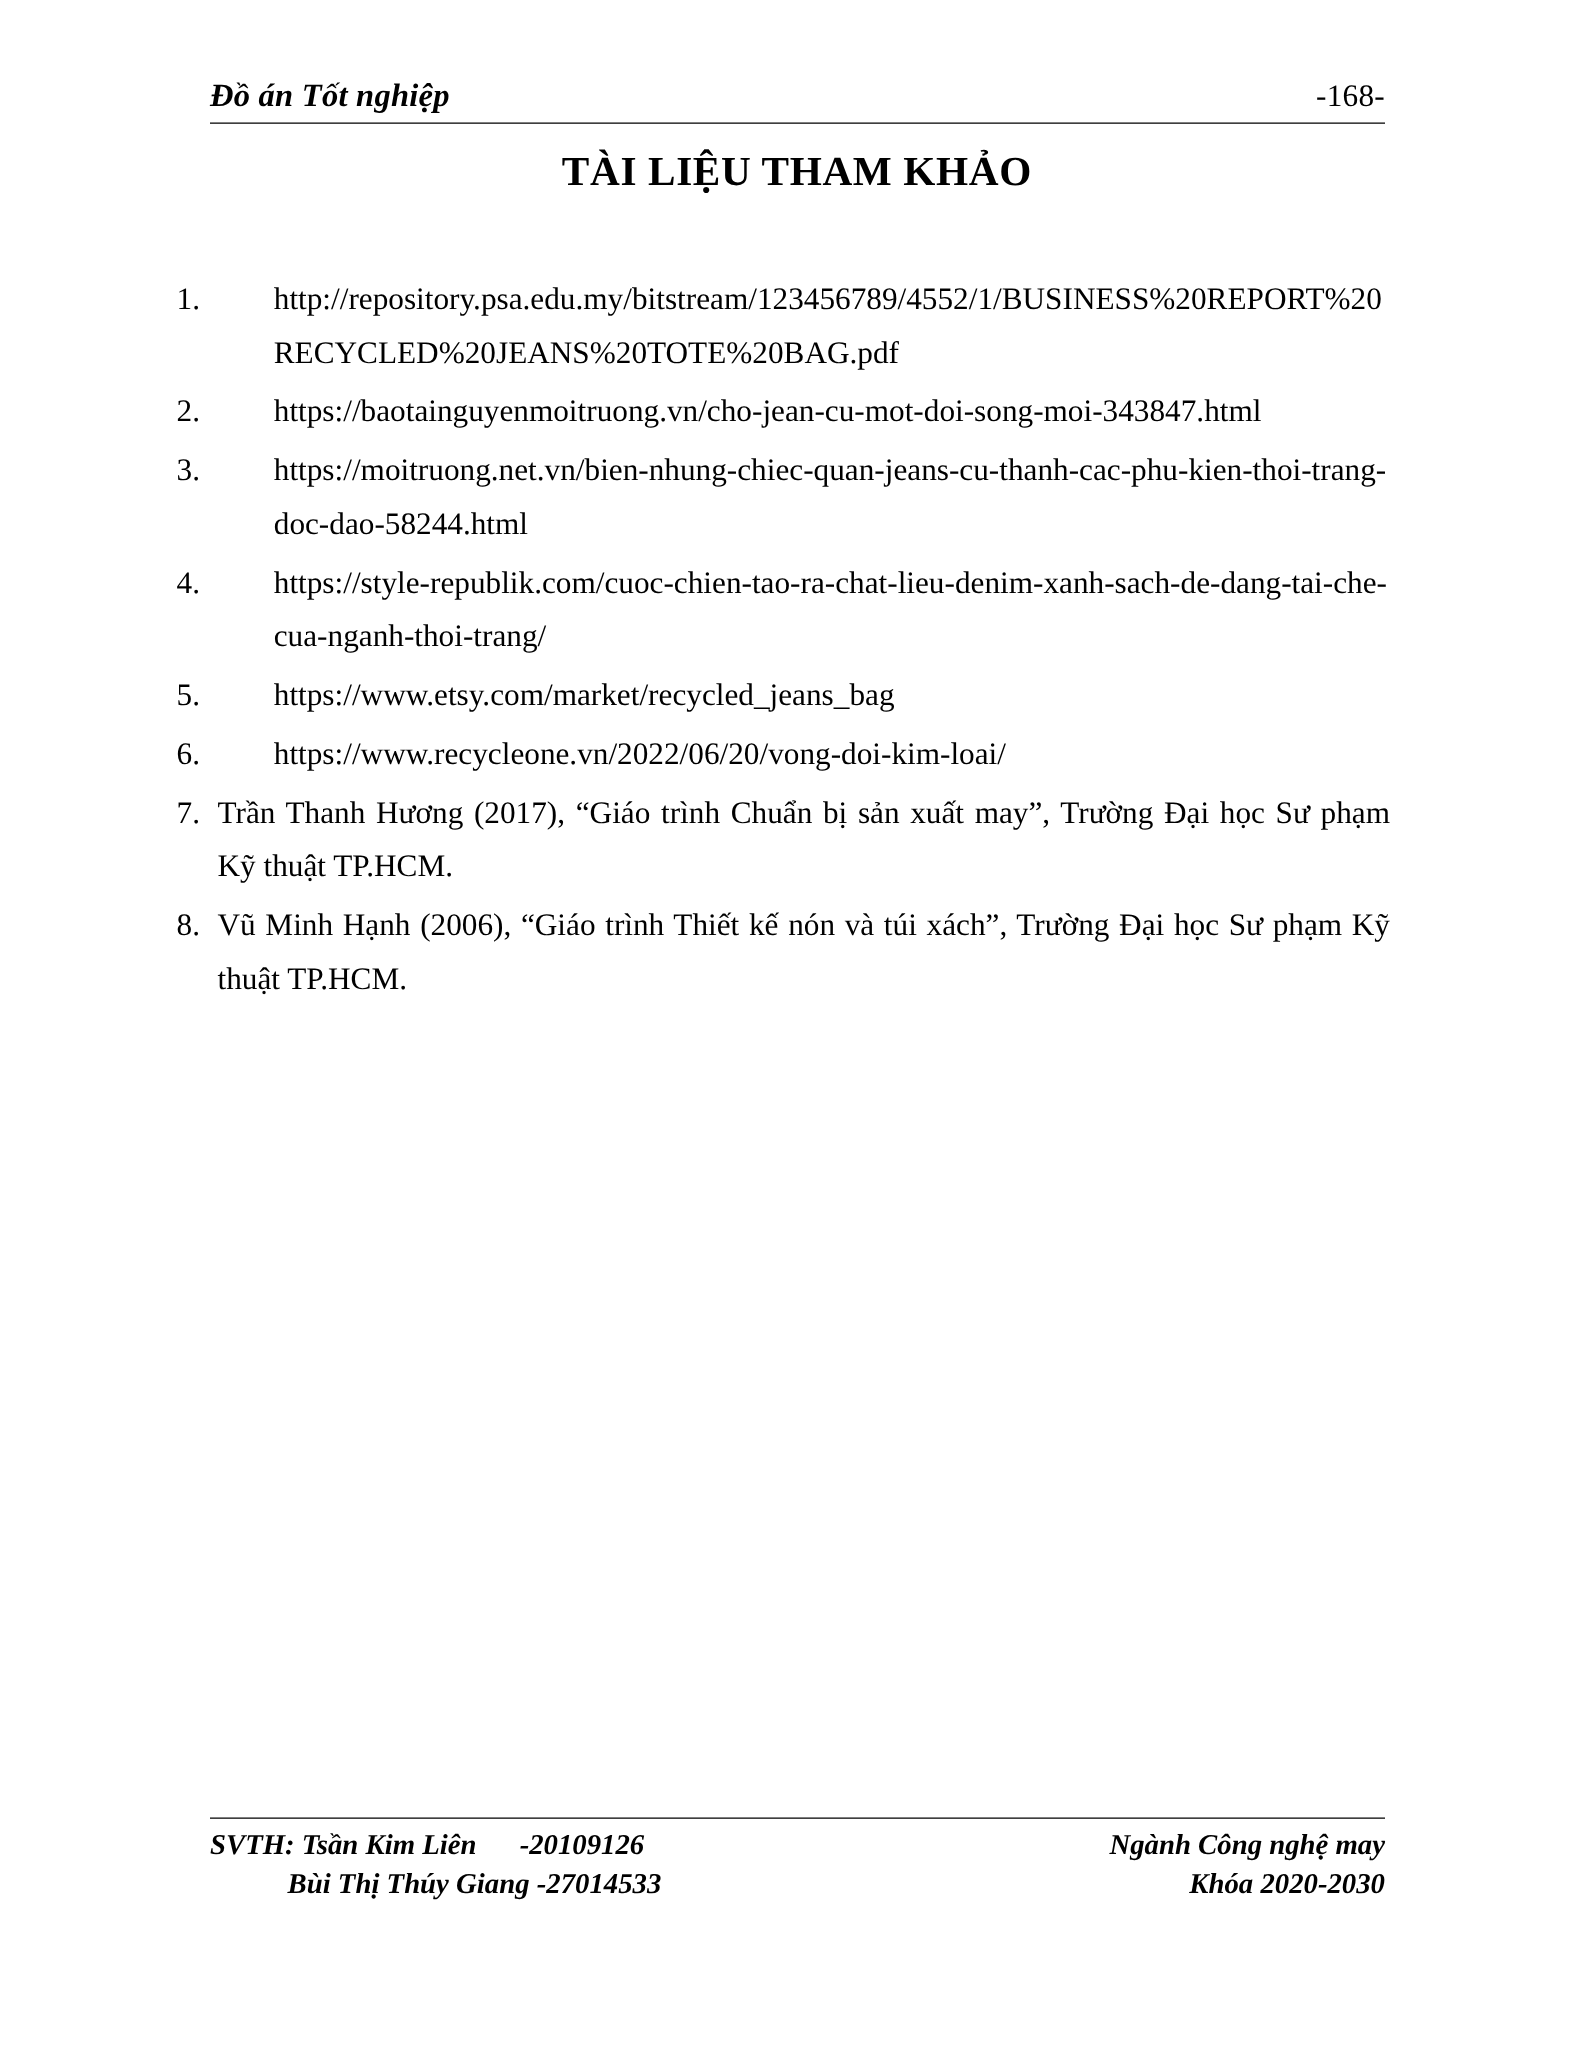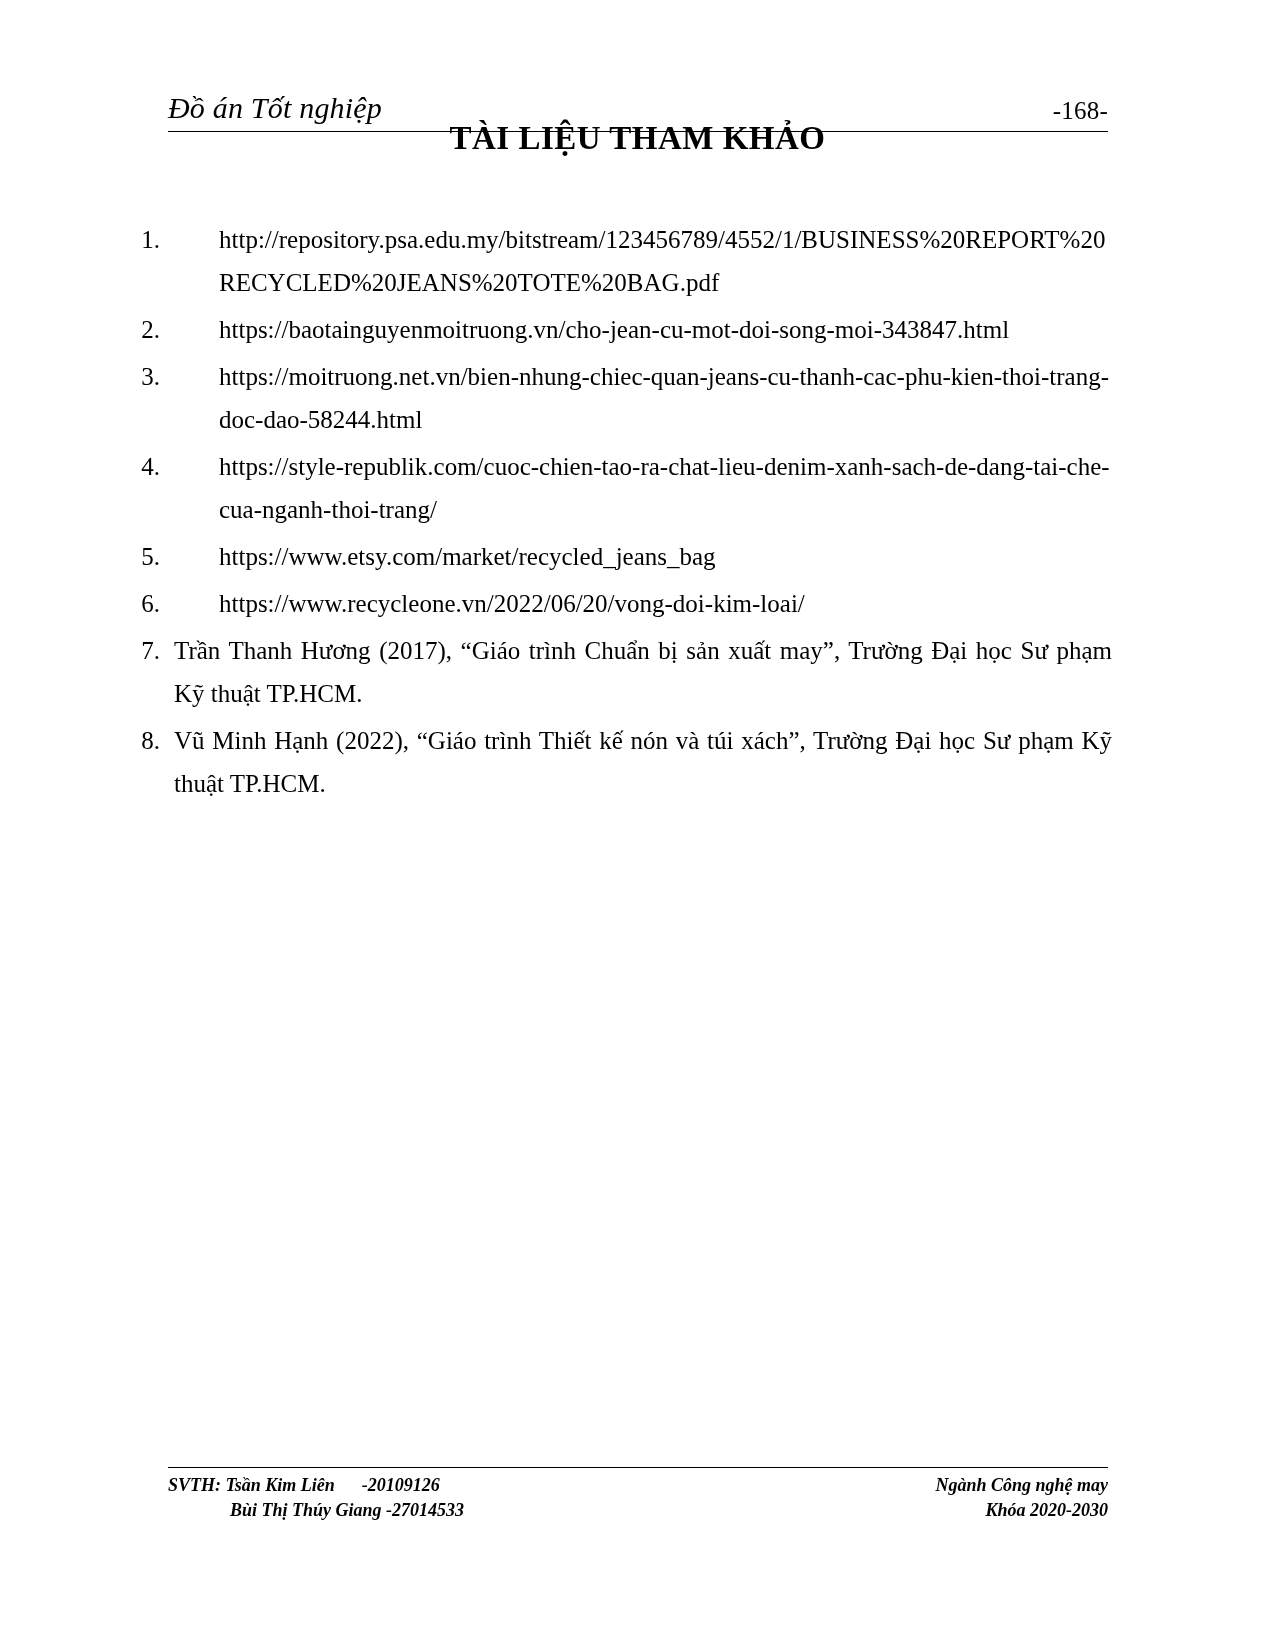"Đồ án Tốt nghiệp" .header-left { font-size: 30px -> 26px; font-weight: normal -> bold; margin-top: 29px -> none }
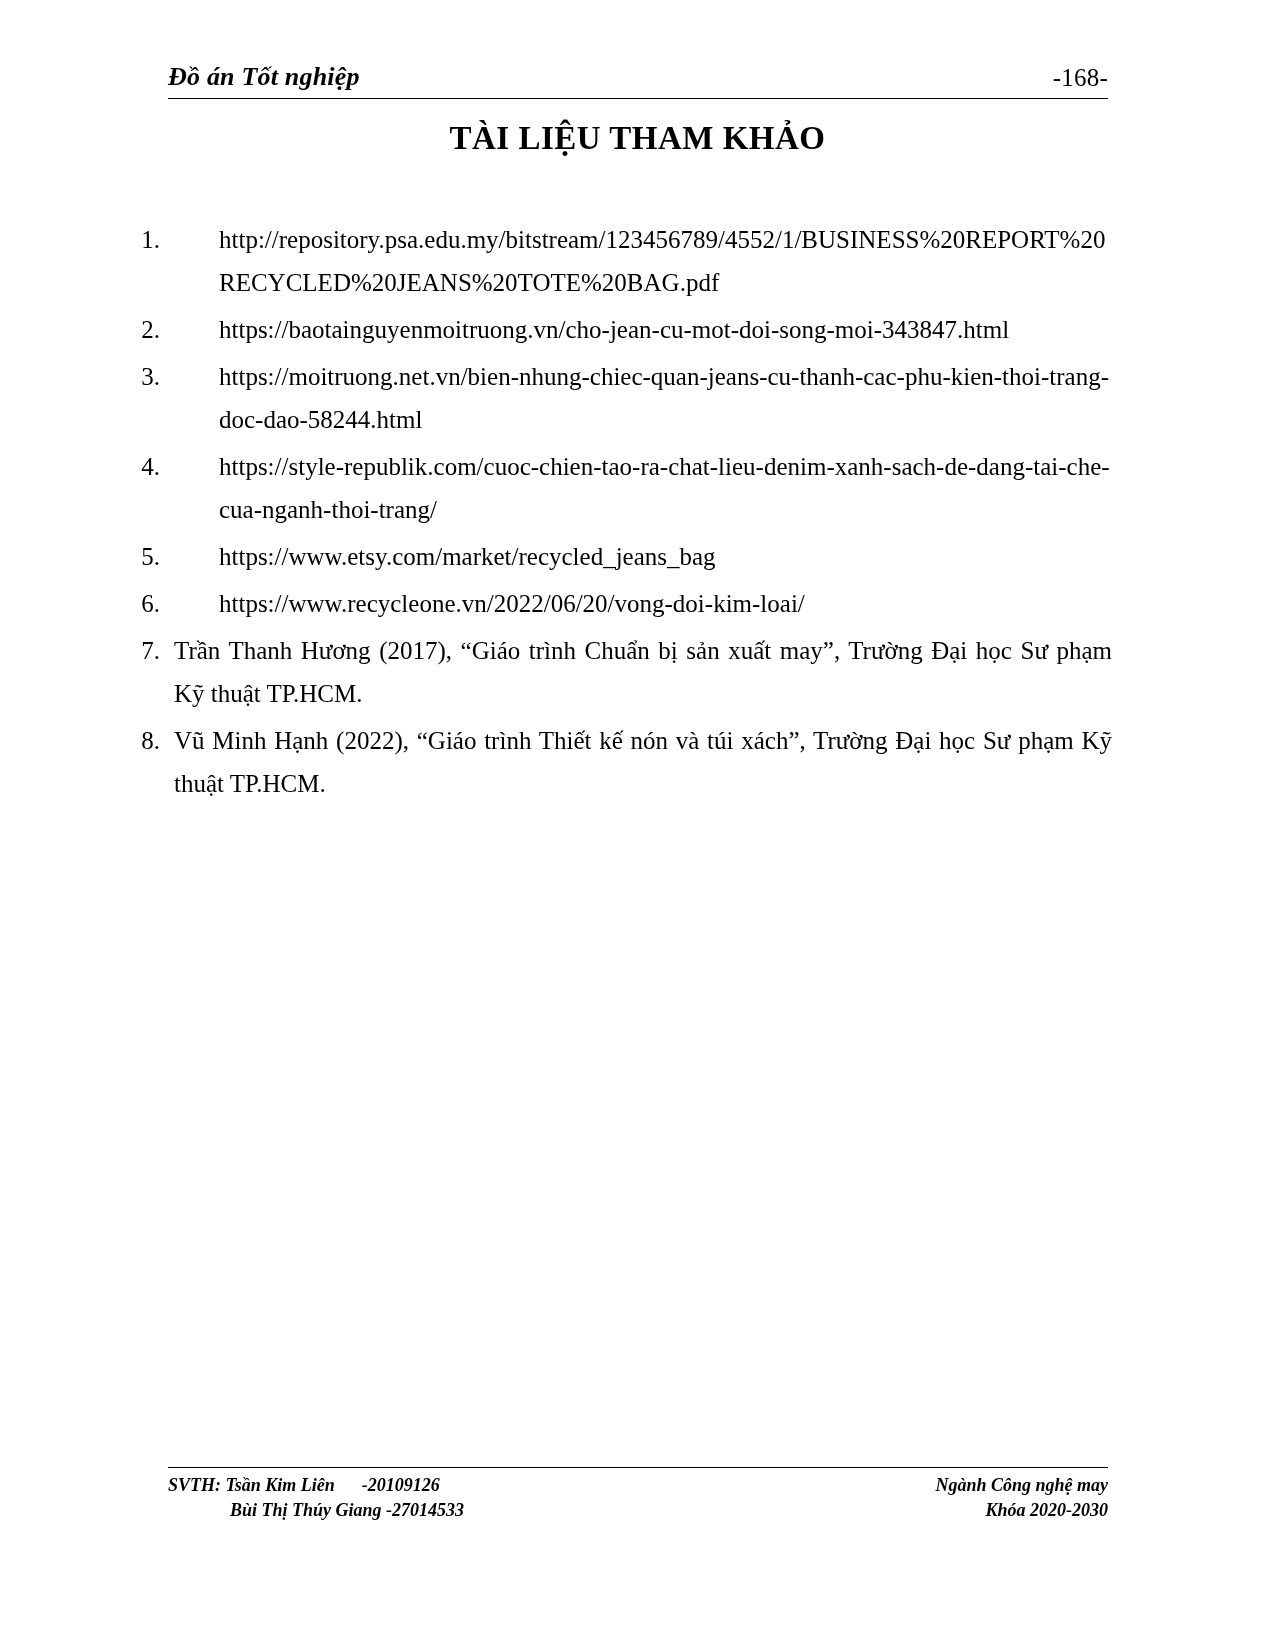"Vũ Minh Hạnh (2022), “Giáo" span.ref-text { text: 2022 -> 2006 }
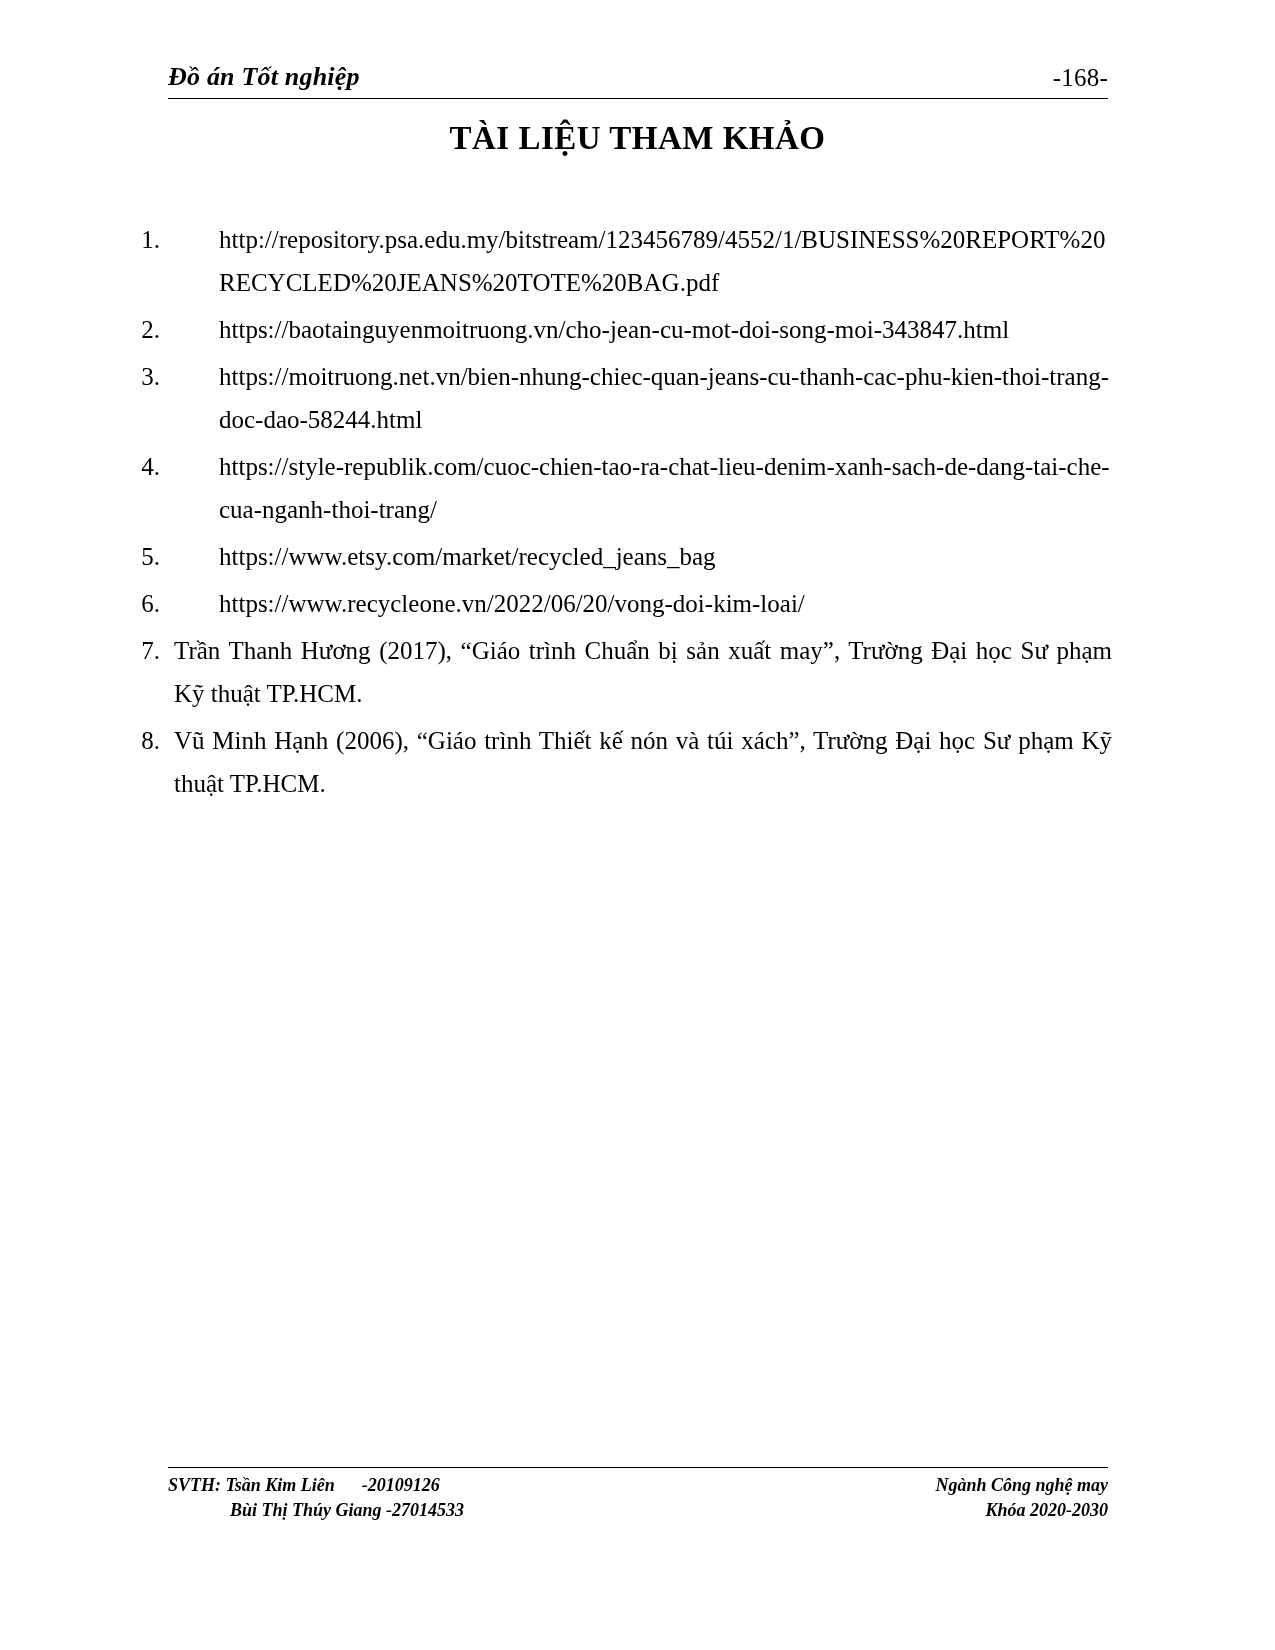"SVTH: Tsần Kim Liên -20109126" .footer-row { font-size: 18px -> 23px }
